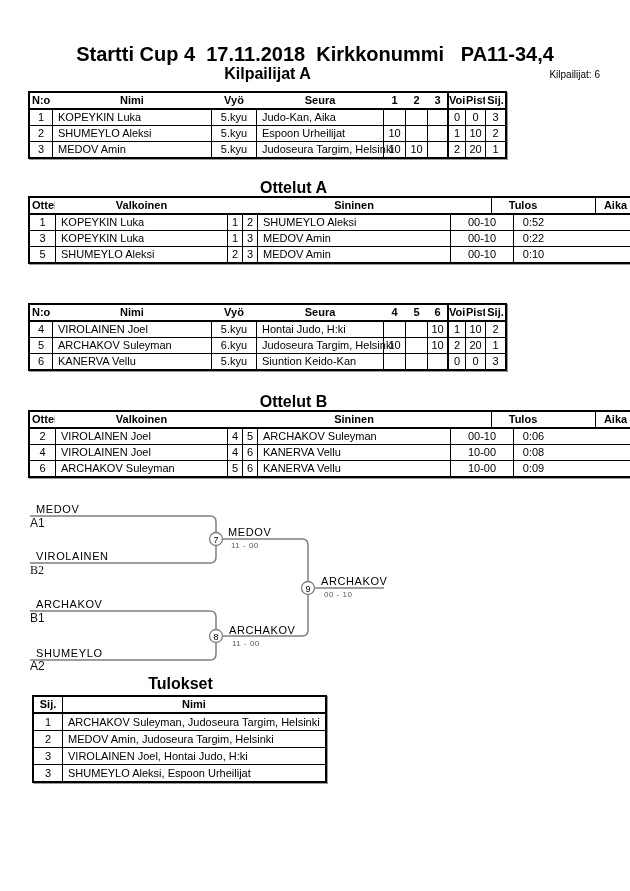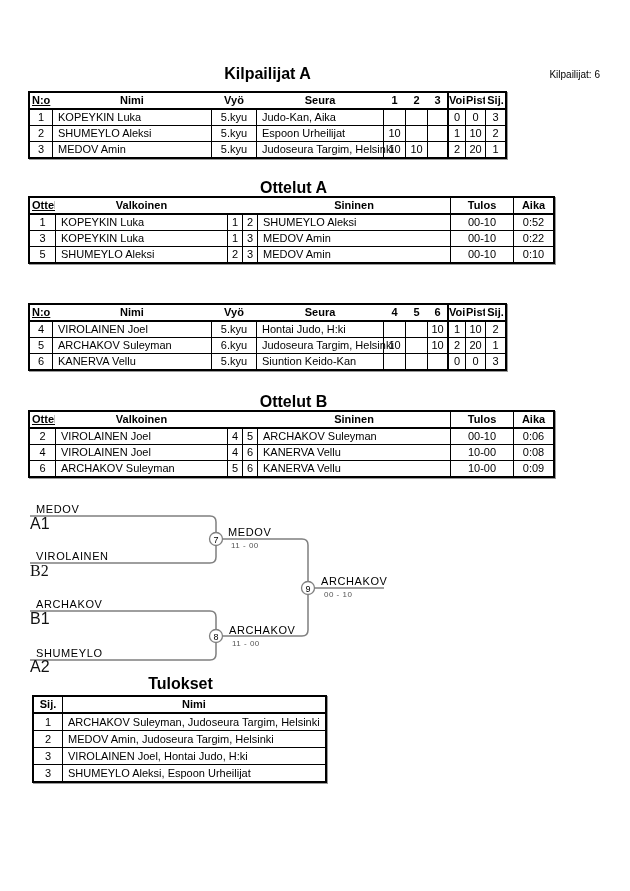"Startti Cup 4 17.11.2018 Kirkkonummi" div.page-title { html: none -> <div>Startti Cup 4 17.11.2018 Kirkkonummi PA11-34,4</div> }
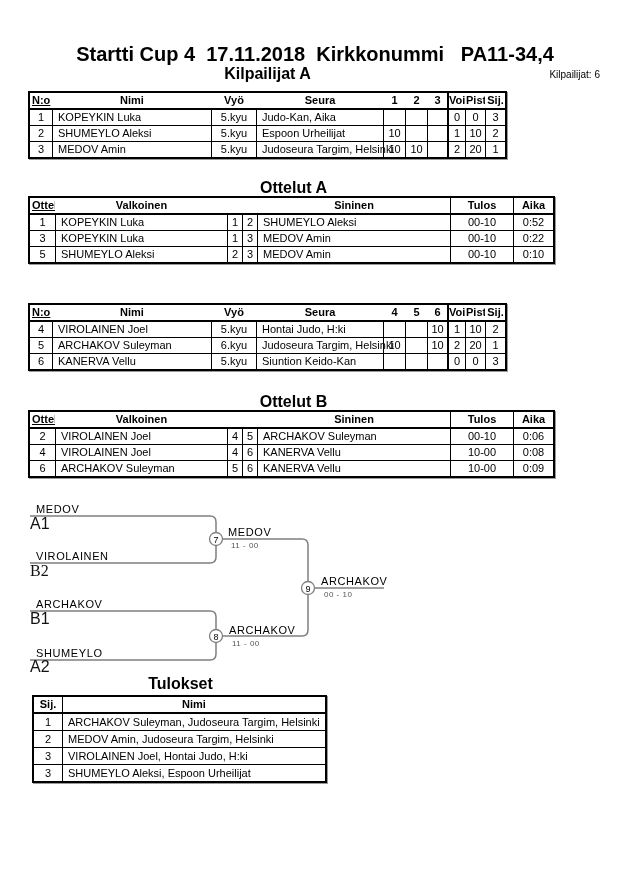"N:o" .hl { text-decoration: underline -> none }
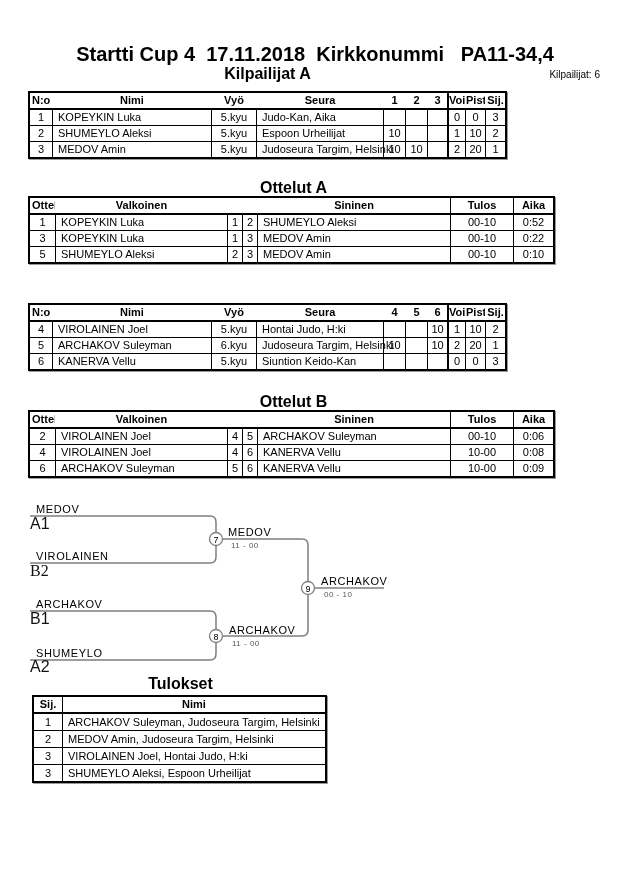"Tulos" .ot .hrow .tulos,.ot .hrow .aika { margin-left: none -> 41px }
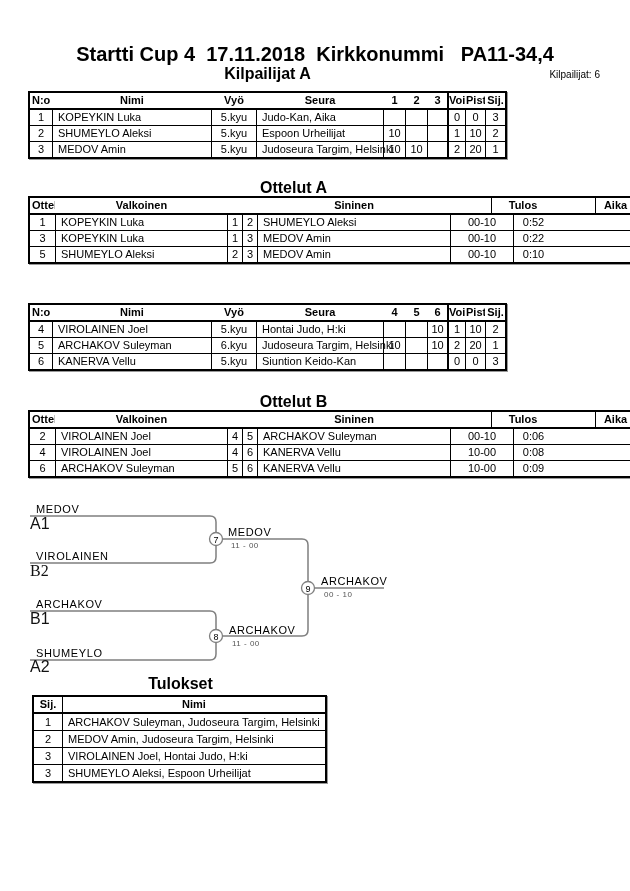"A1" .bseed { font-size: 16px -> 12px }
